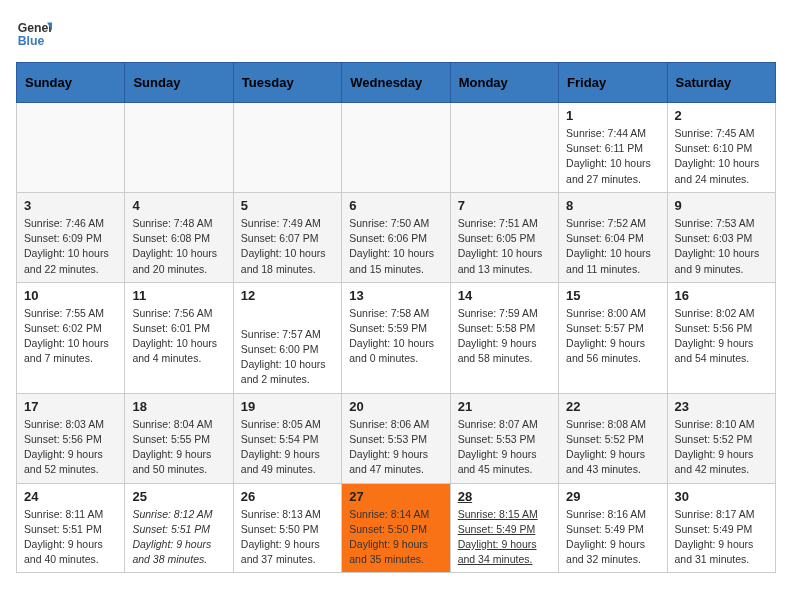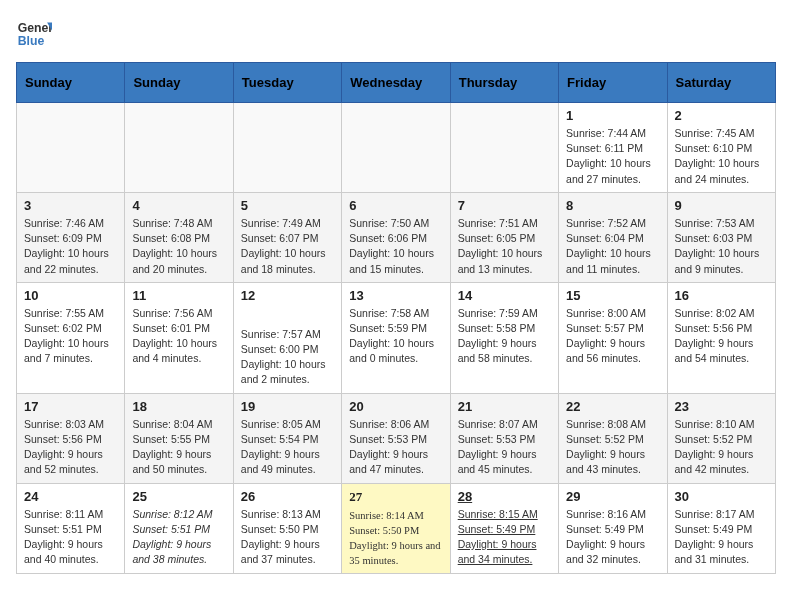"Thursday" th { text: Thursday -> Monday }
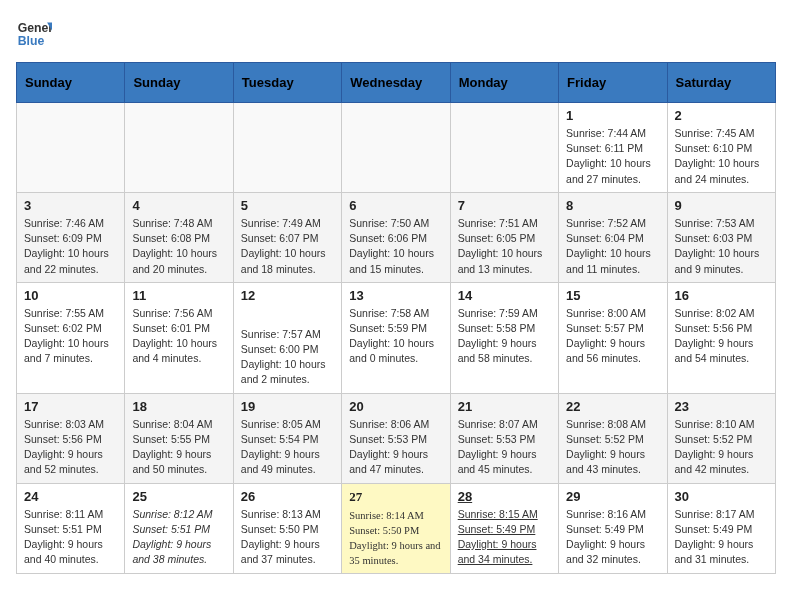"27" td { background: #fef9c3 -> #f97316; font-family: Liberation Serif, serif -> none }
